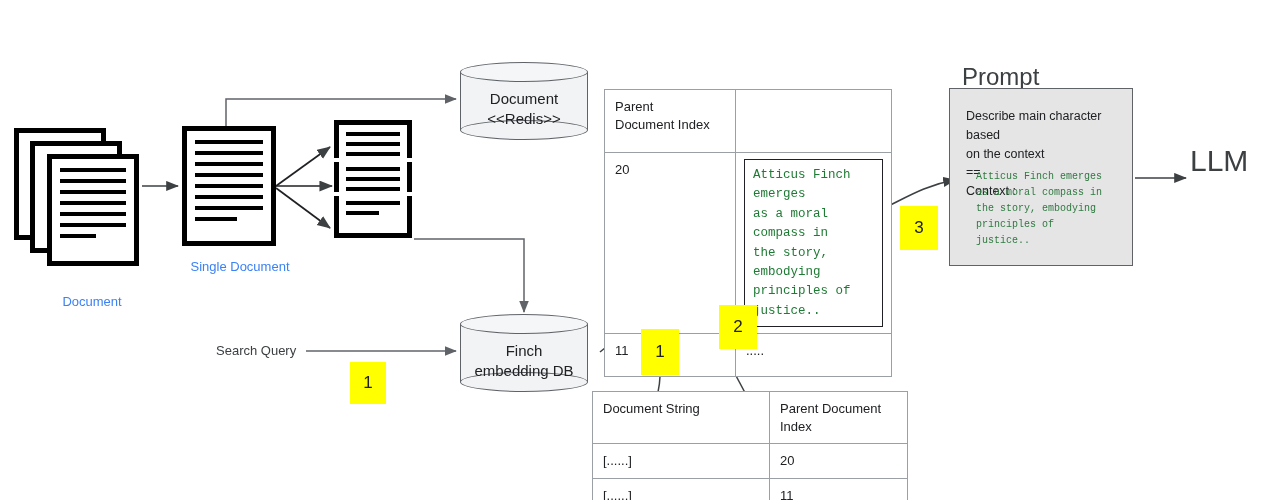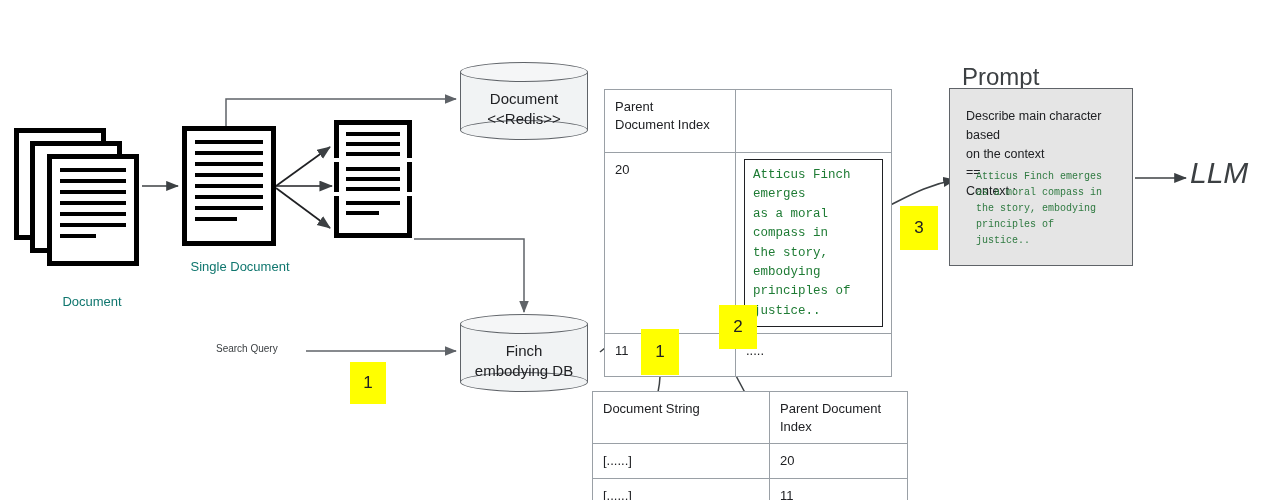"LLM" div.big-label { font-style: italic -> none; top: 156px -> 144px }
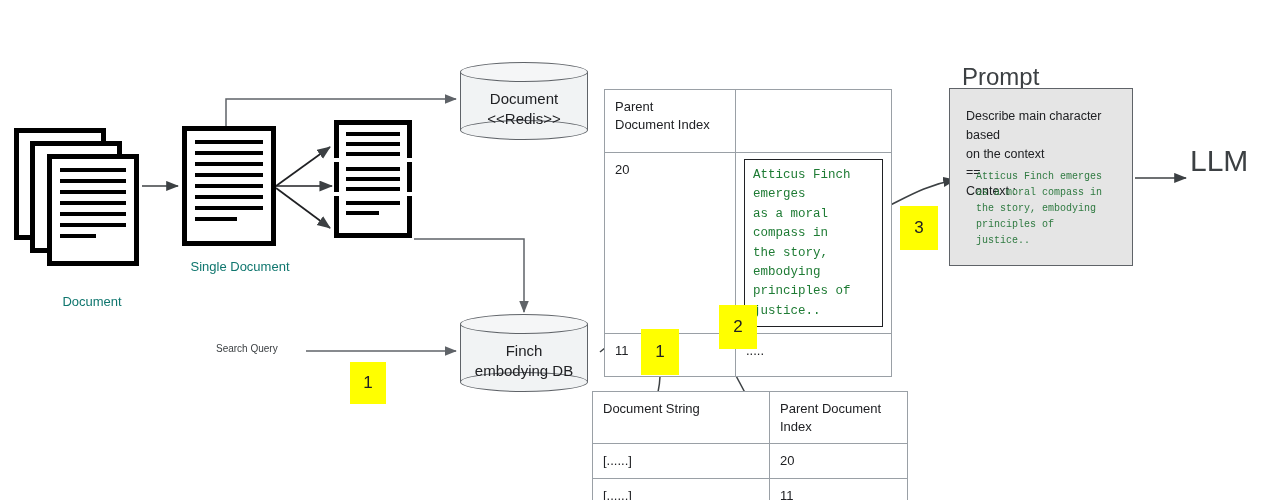"Single Document" .caption { color: #0f766e -> #3b82f6 }
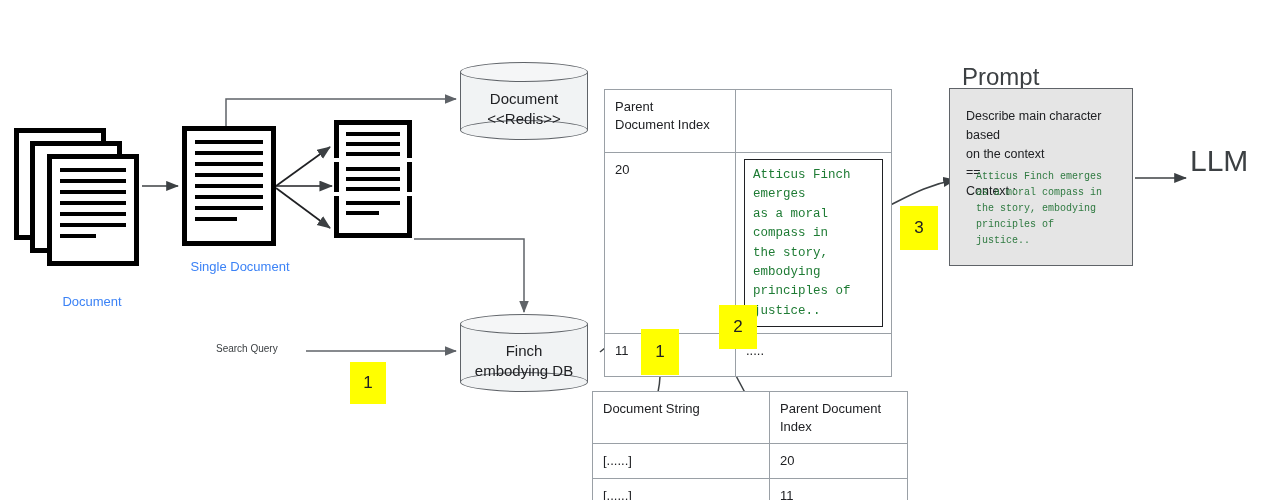"Search Query" div.abs { font-size: 10px -> 13px }
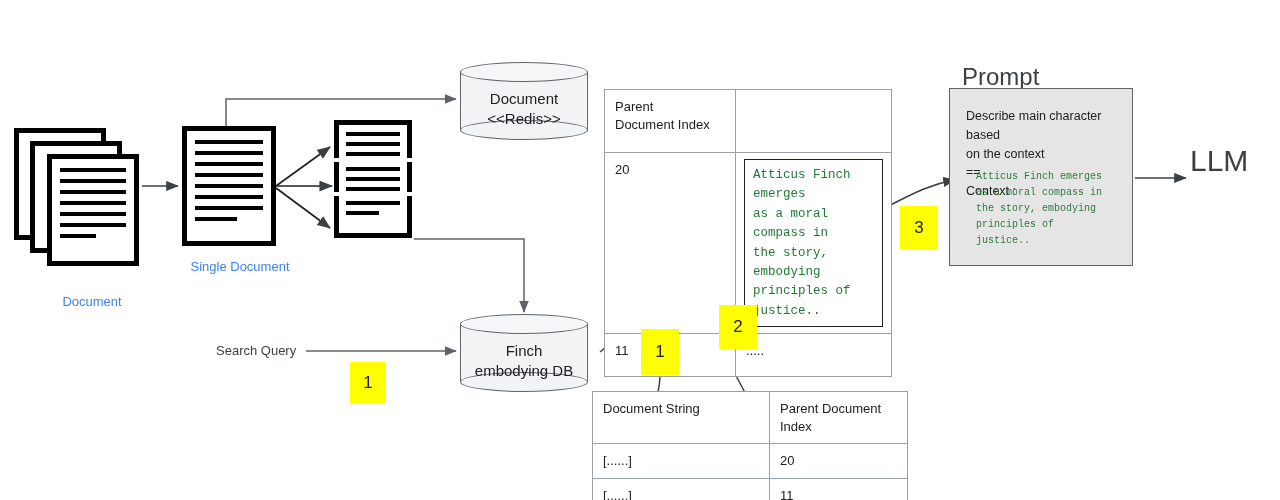"embodying DB" div { text: embodying -> embedding }
